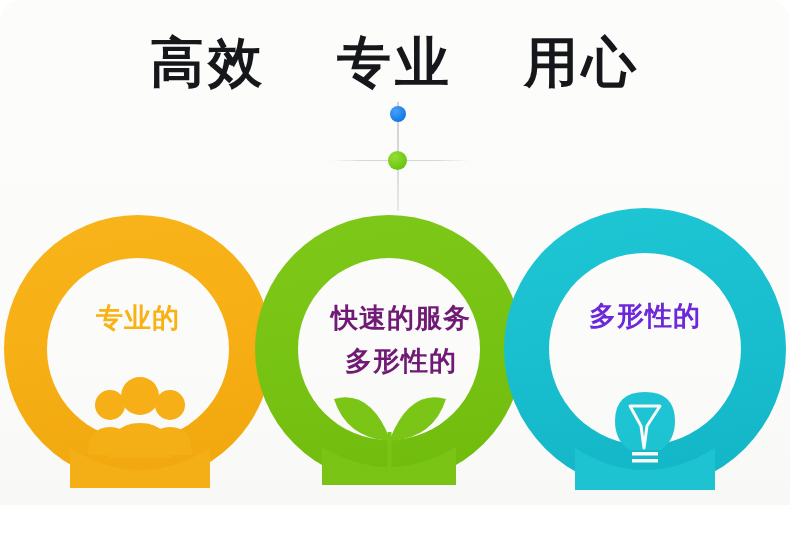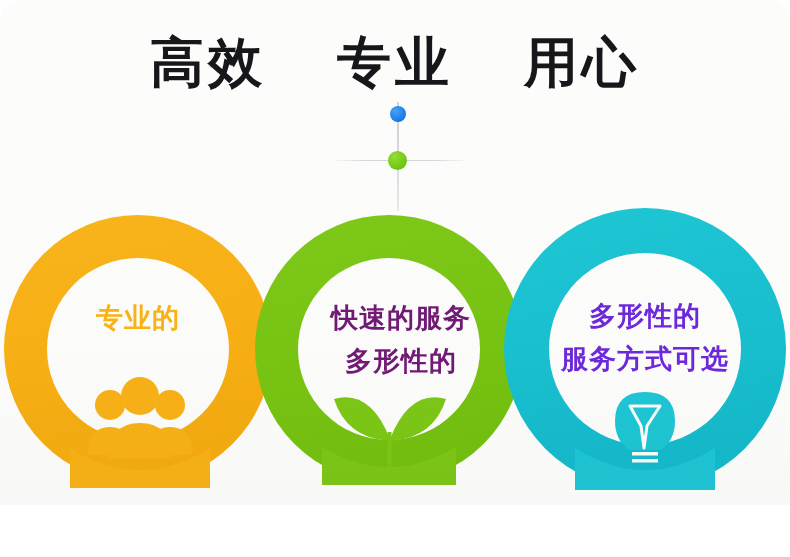"服务方式可选" span.l2 { html: <span>服务方式可选</span> -> none }
